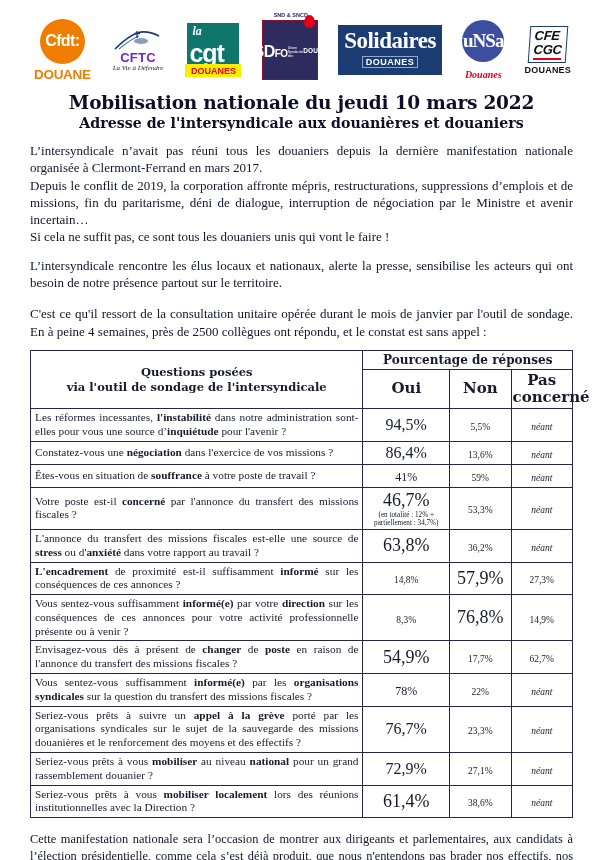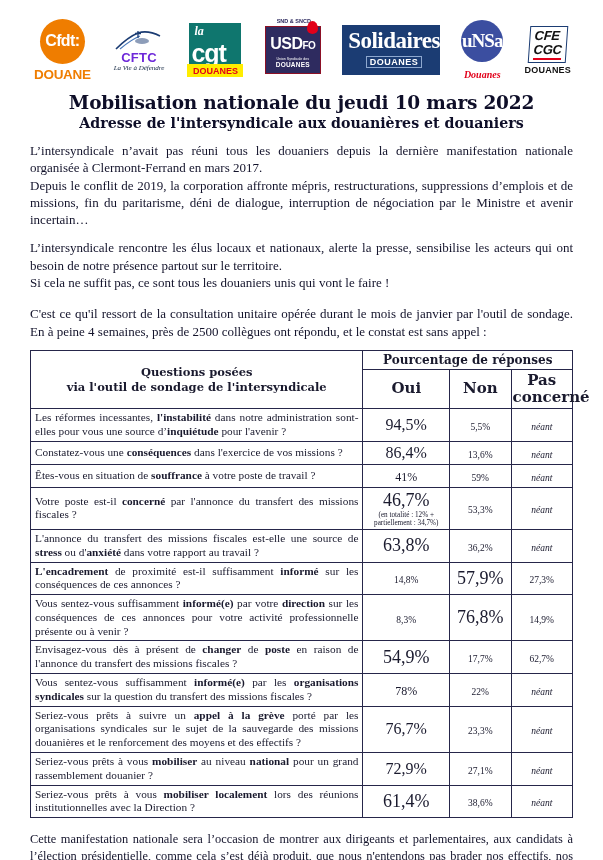"USDFO" .usd-box { flex-direction: column -> row; height: 48px -> 60px }
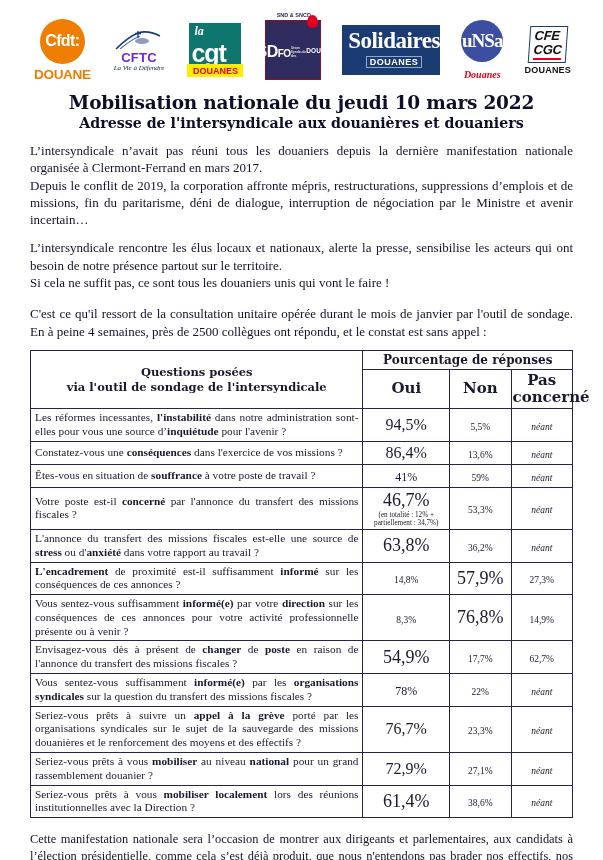"Solidaires" .lg-sol { padding: 5px 0 6px 6px -> 5px 6px 6px 6px }
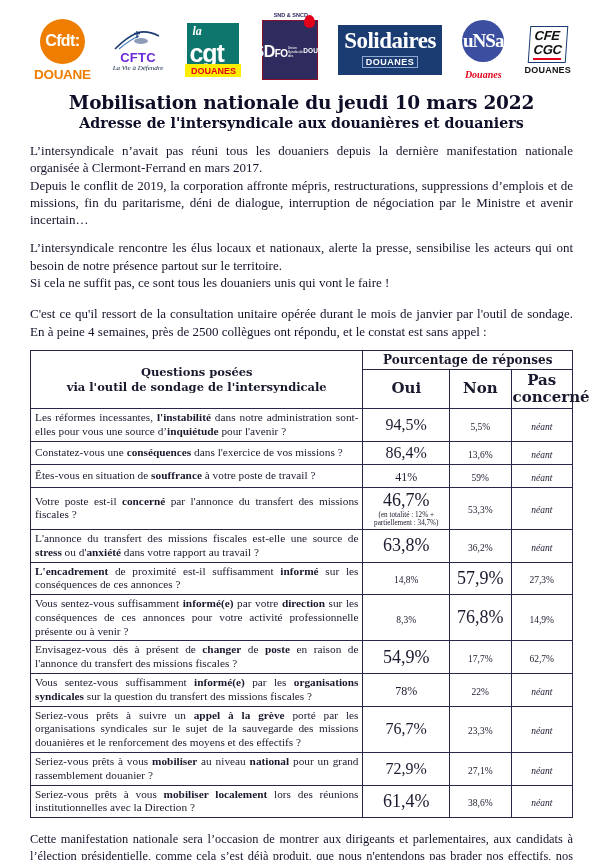"L’intersyndicale rencontre les élus" div.para { order: before "Si cela ne suffit pas," -> after "Si cela ne suffit pas," }
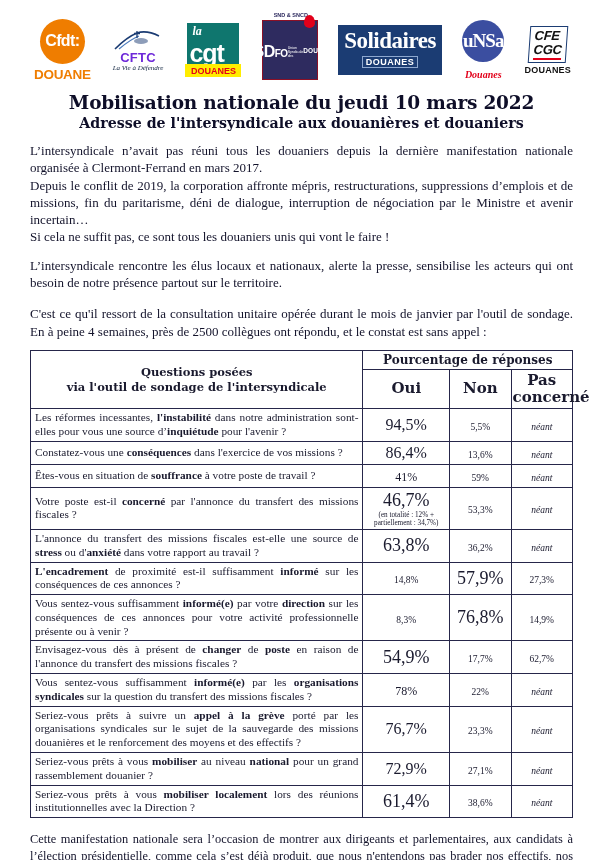"conséquences" b { text: conséquences -> négociation }
